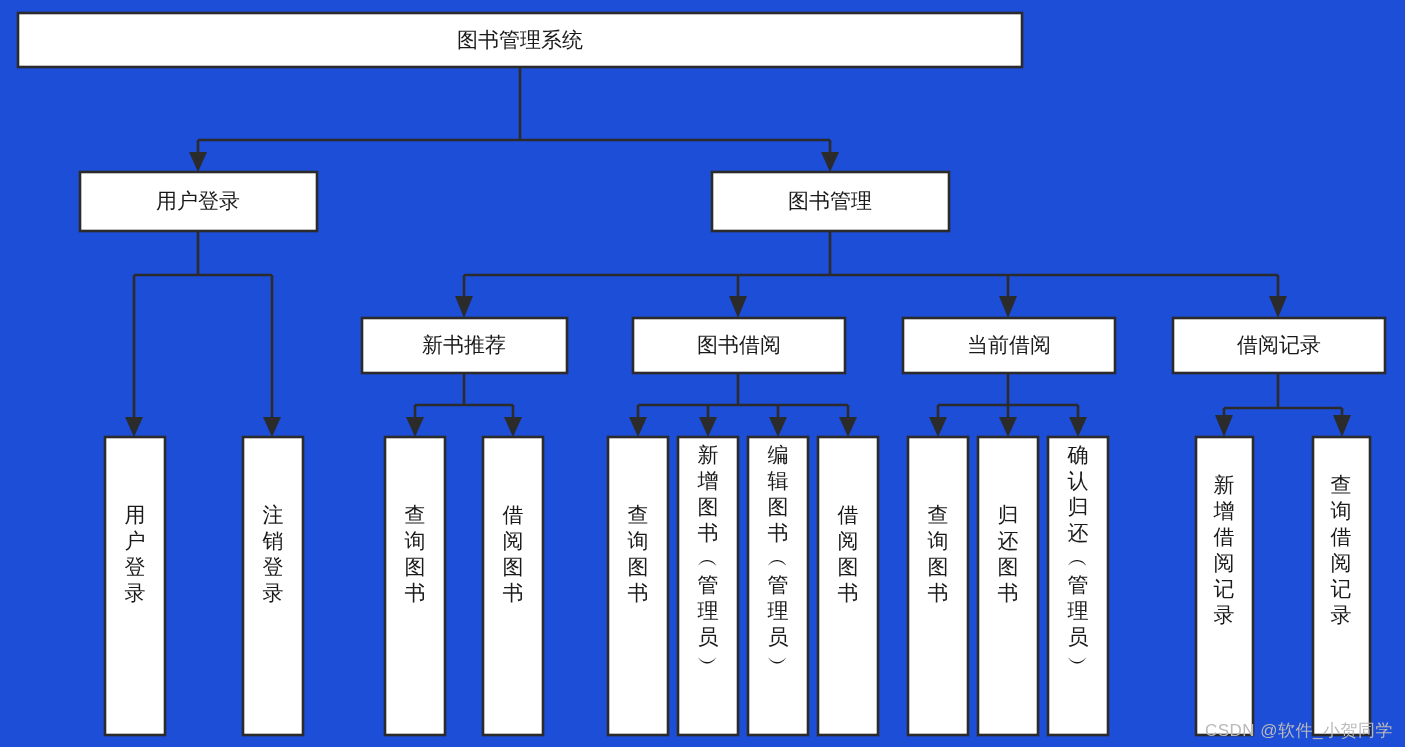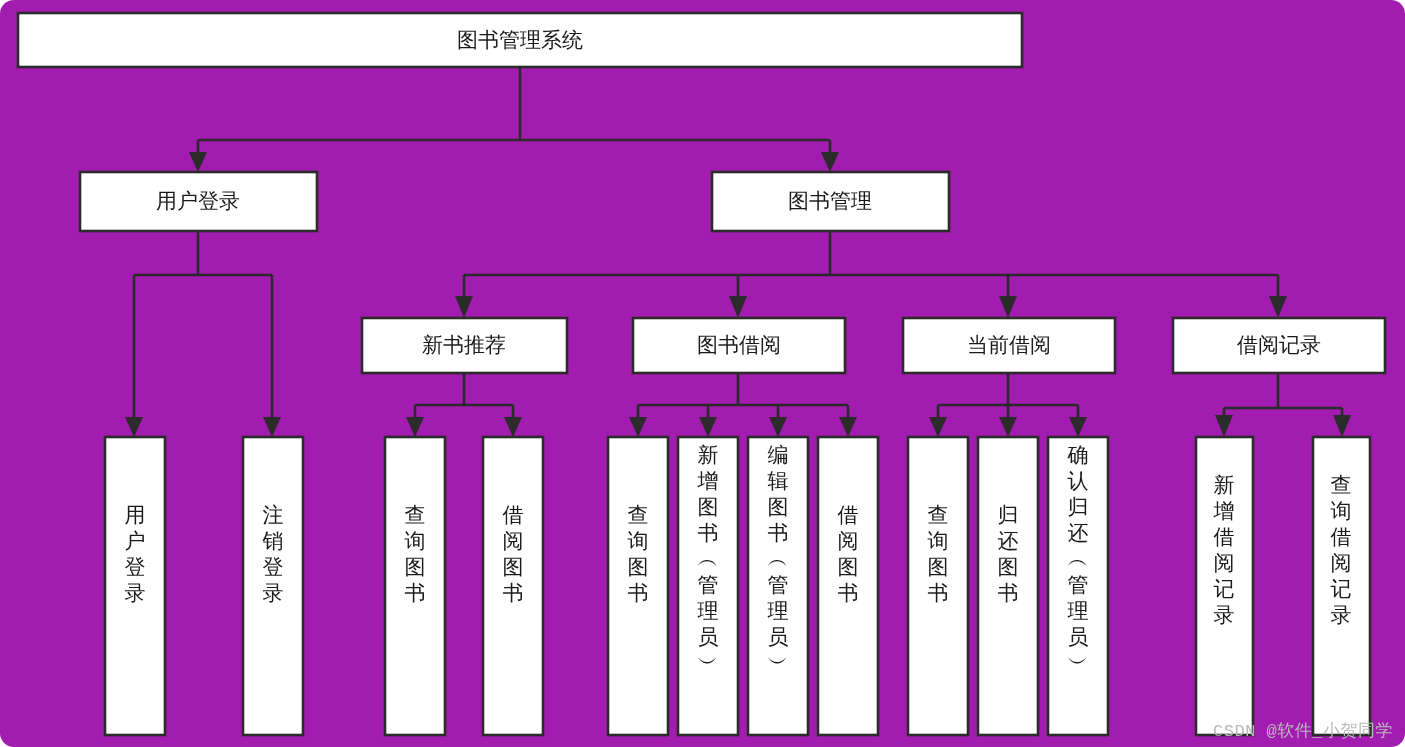"图书管理系统" #diagram-root { background: #a21caf -> #1d4ed8; border-radius: 14px -> none }
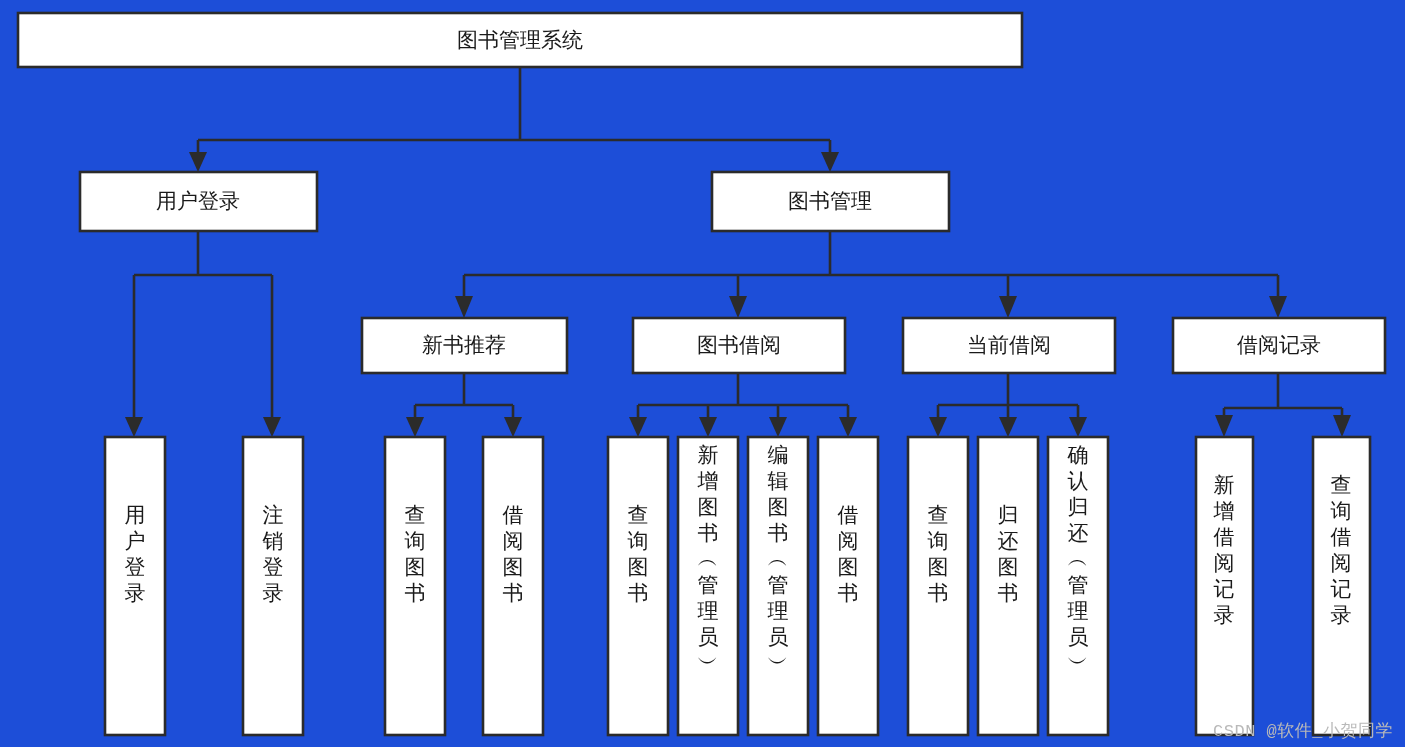"CSDN @软件_小贺同学" .watermark-text { font-family: Liberation Mono, monospace -> Liberation Sans, sans-serif }
